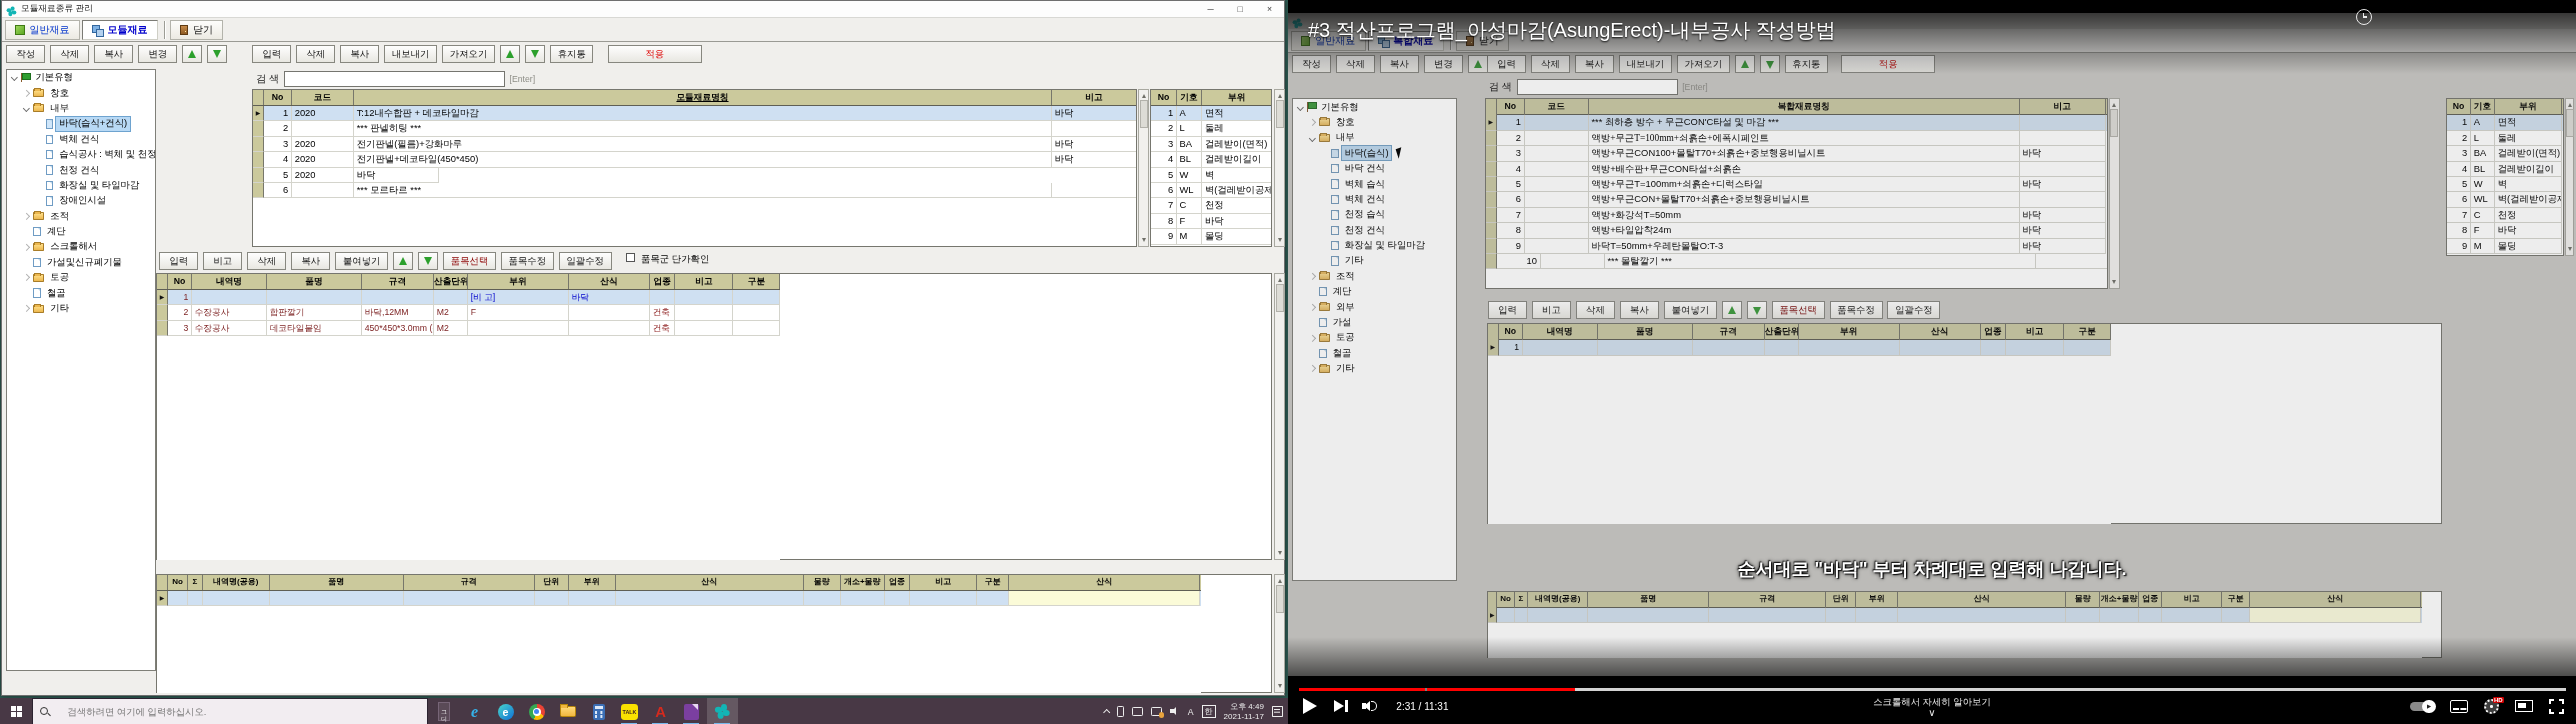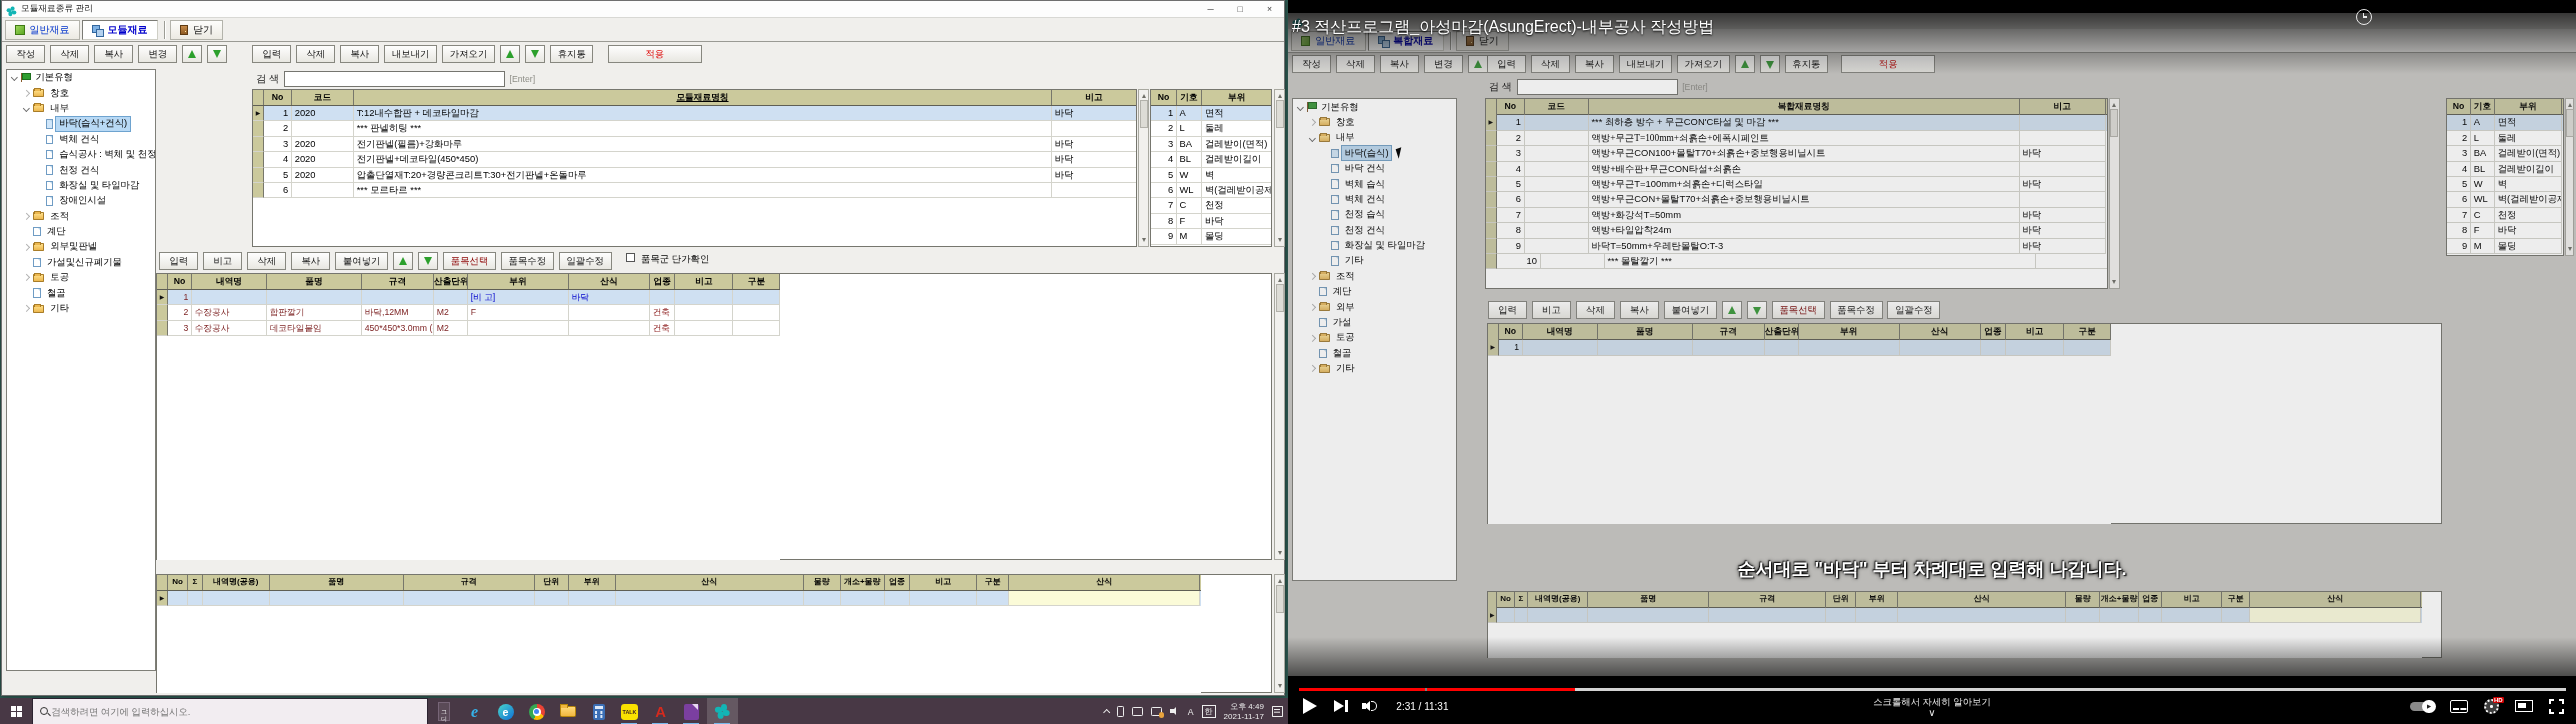"#3 적산프로그램_아성마감(AsungErect)-내부공사 작성방법" #vtitle { font-size: 16px -> 20px; left: 4px -> 20px }
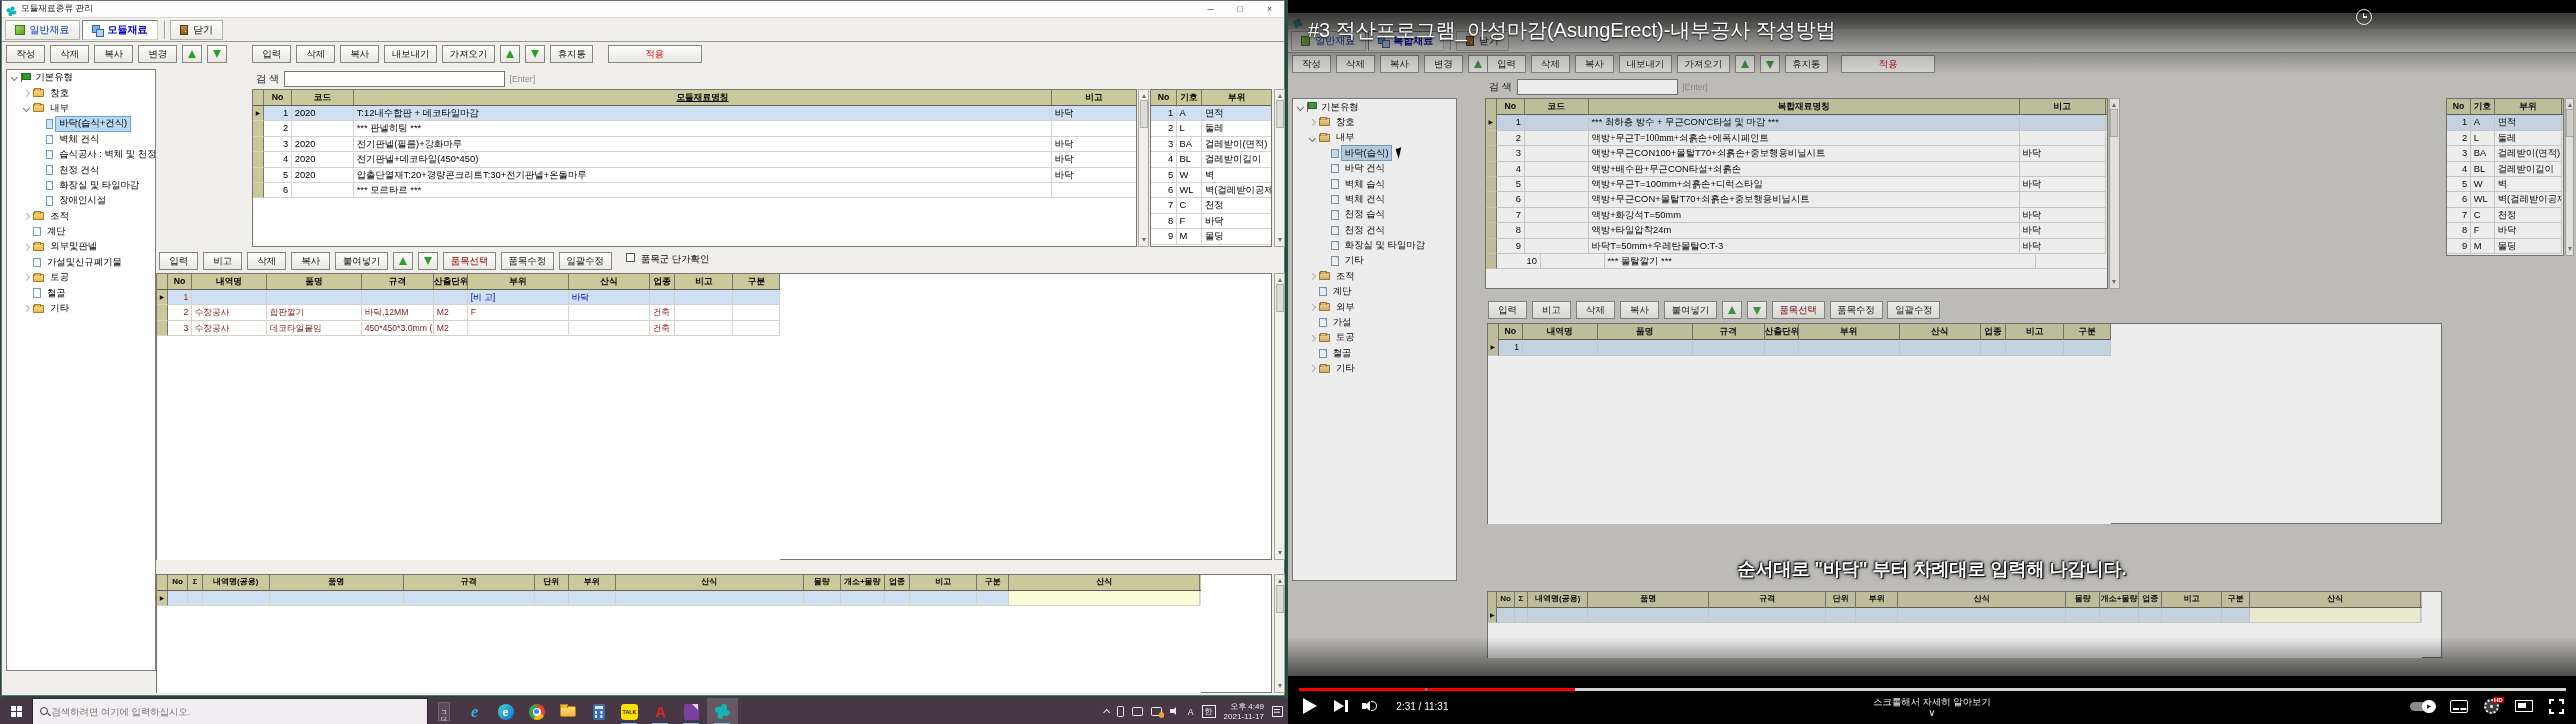"압출단열재T:20+경량콘크리트T:30+전기판넬+온돌마루" span.tb-c { html: <span>압출단열재T:20+경량콘크리트T:30+전기판넬+온돌마루</span> -> none }
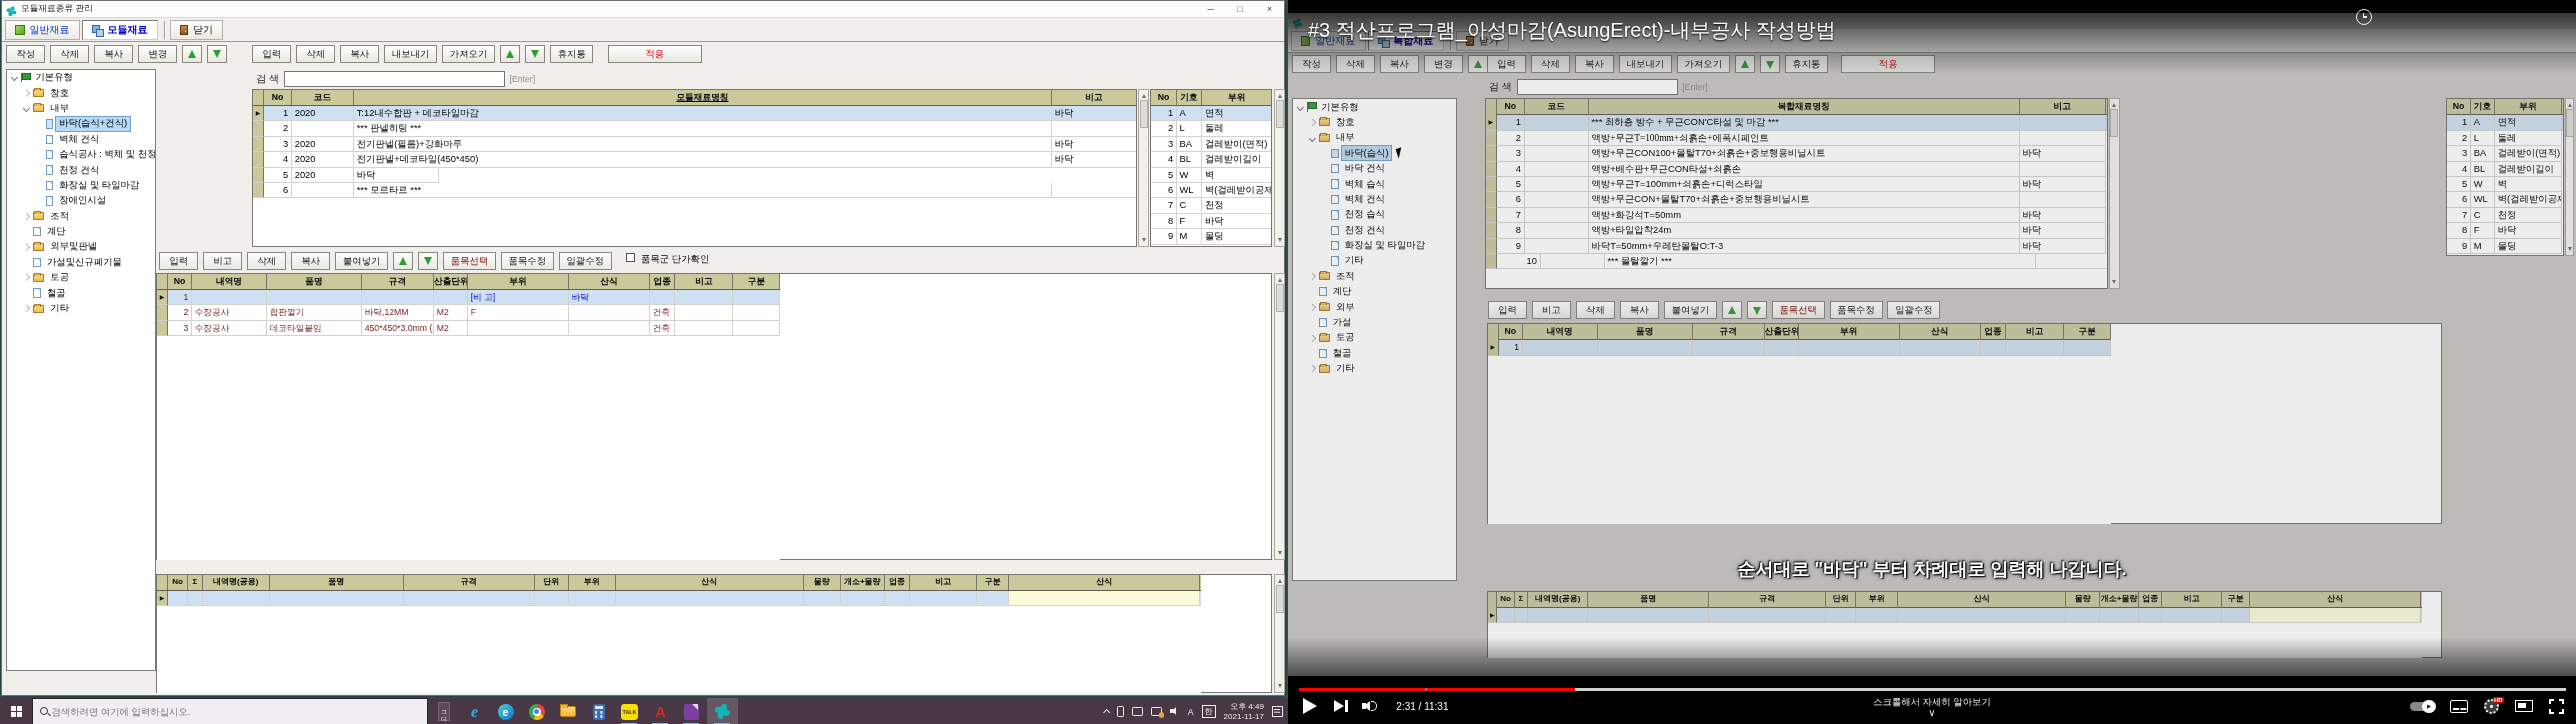"외부및판넬" span.tree-lb { text: 외부및판넬 -> 스크롤해서 }
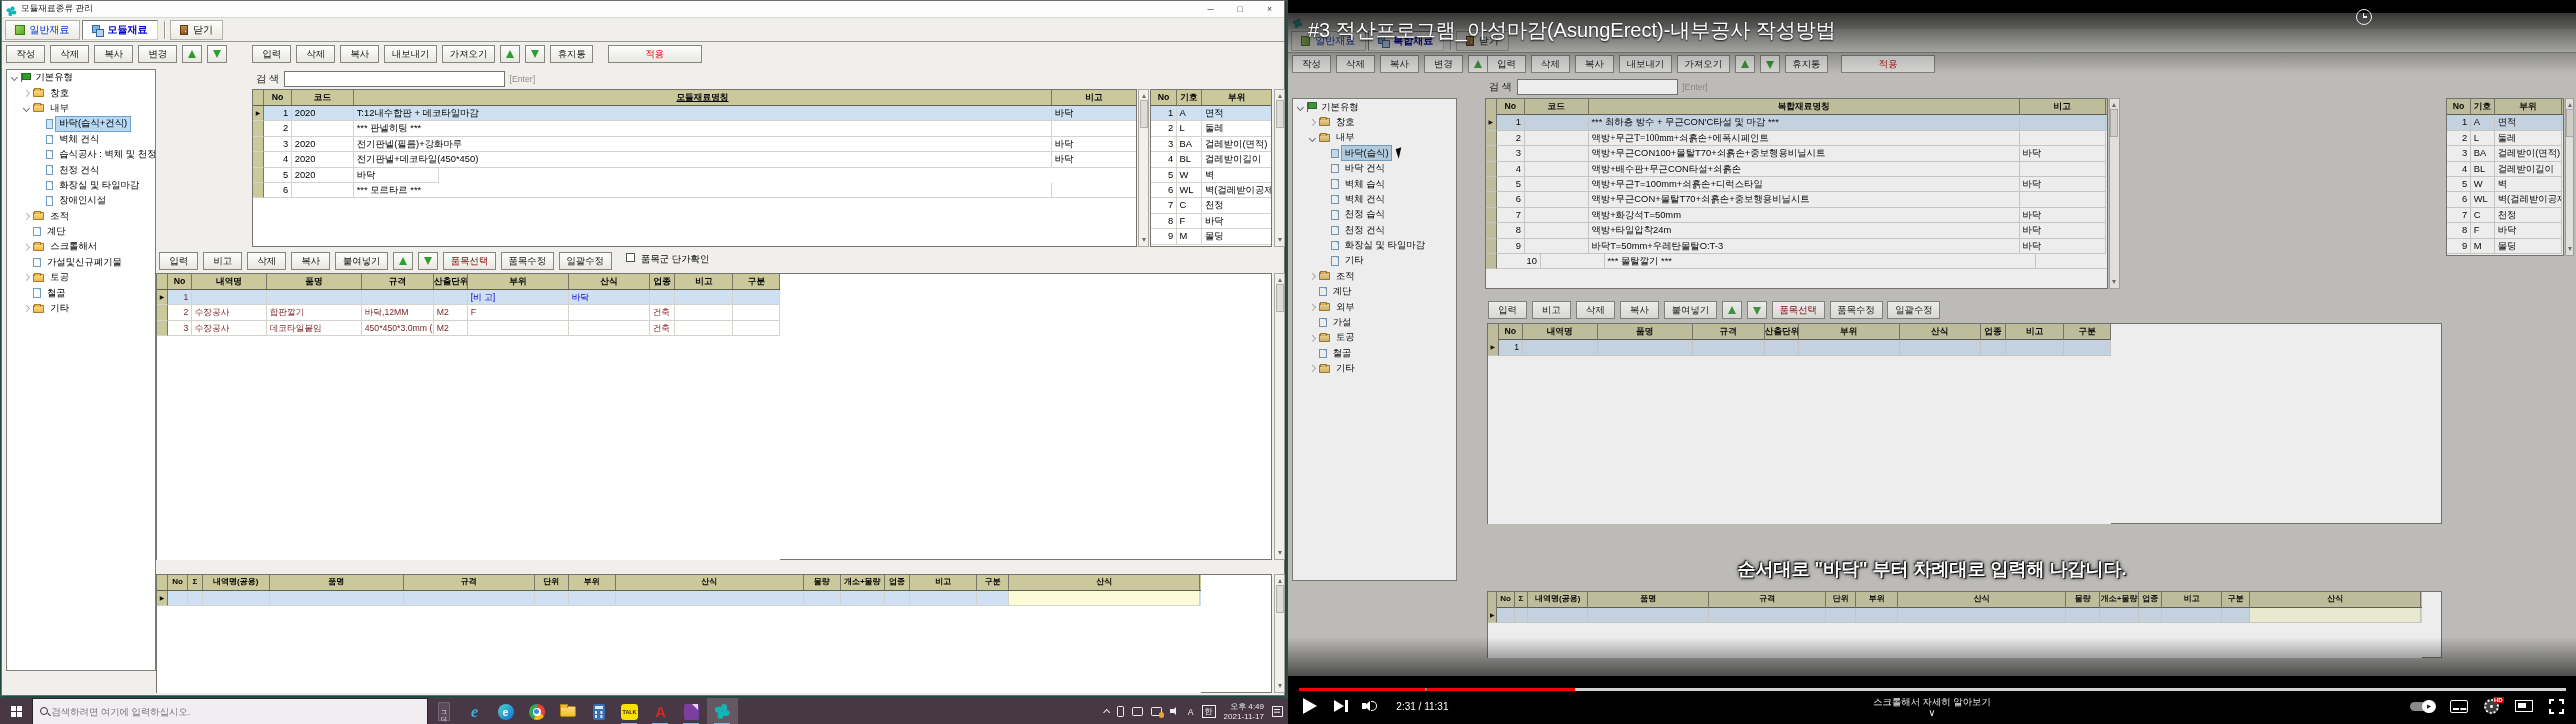"검색하려면 여기에 입력하십시오." .tsearch { gap: 1px -> 17px }
